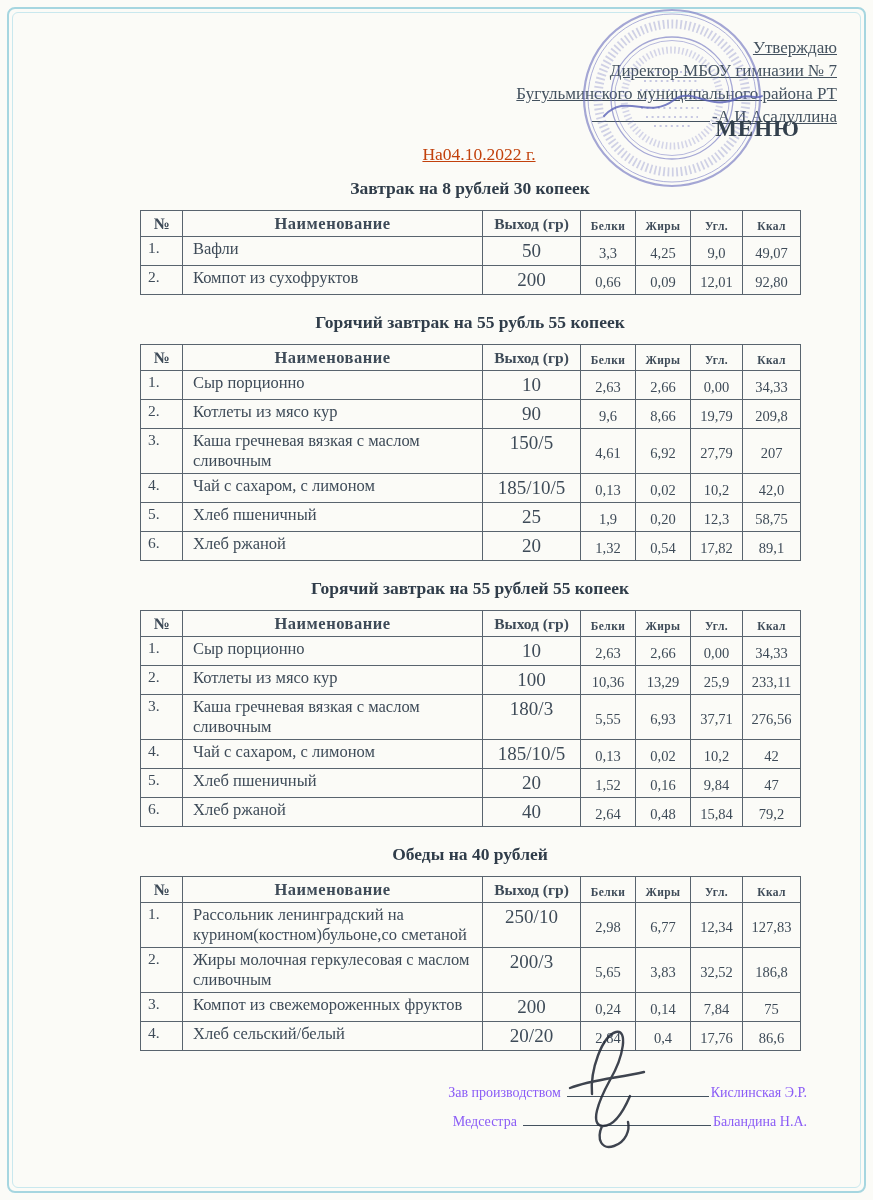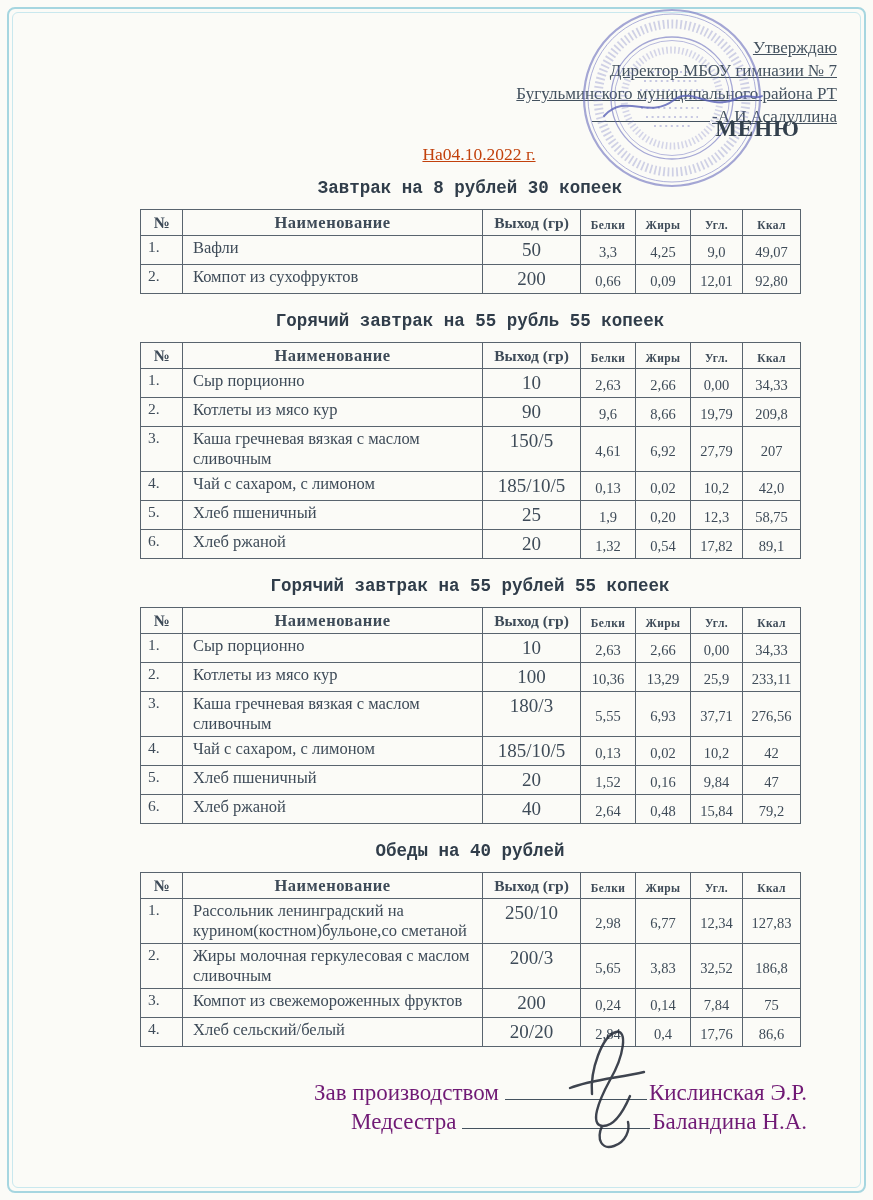"Завтрак на 8 рублей 30" .section-title { font-family: Liberation Mono, monospace -> none }
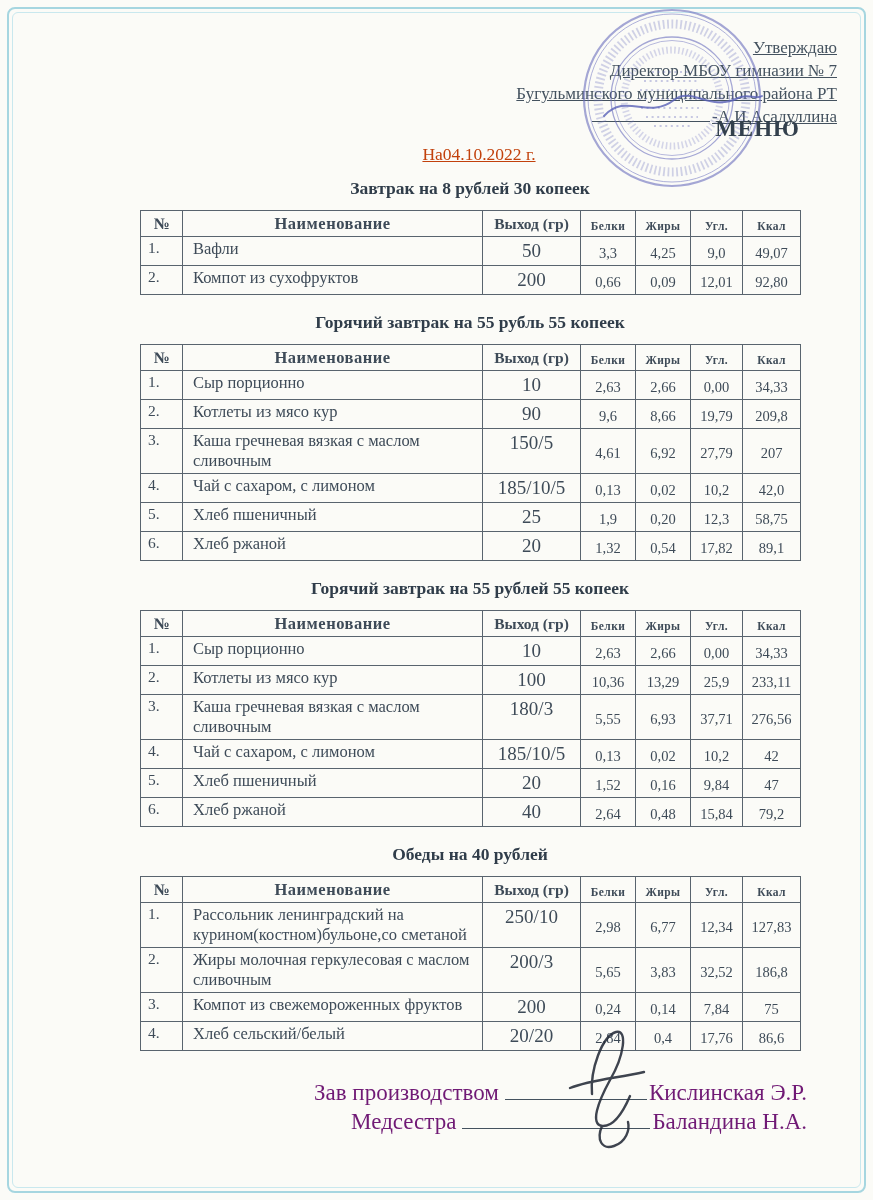"Зав производством" .footer { color: #701a75 -> #8b5cf6; font-size: 23px -> 14px }
